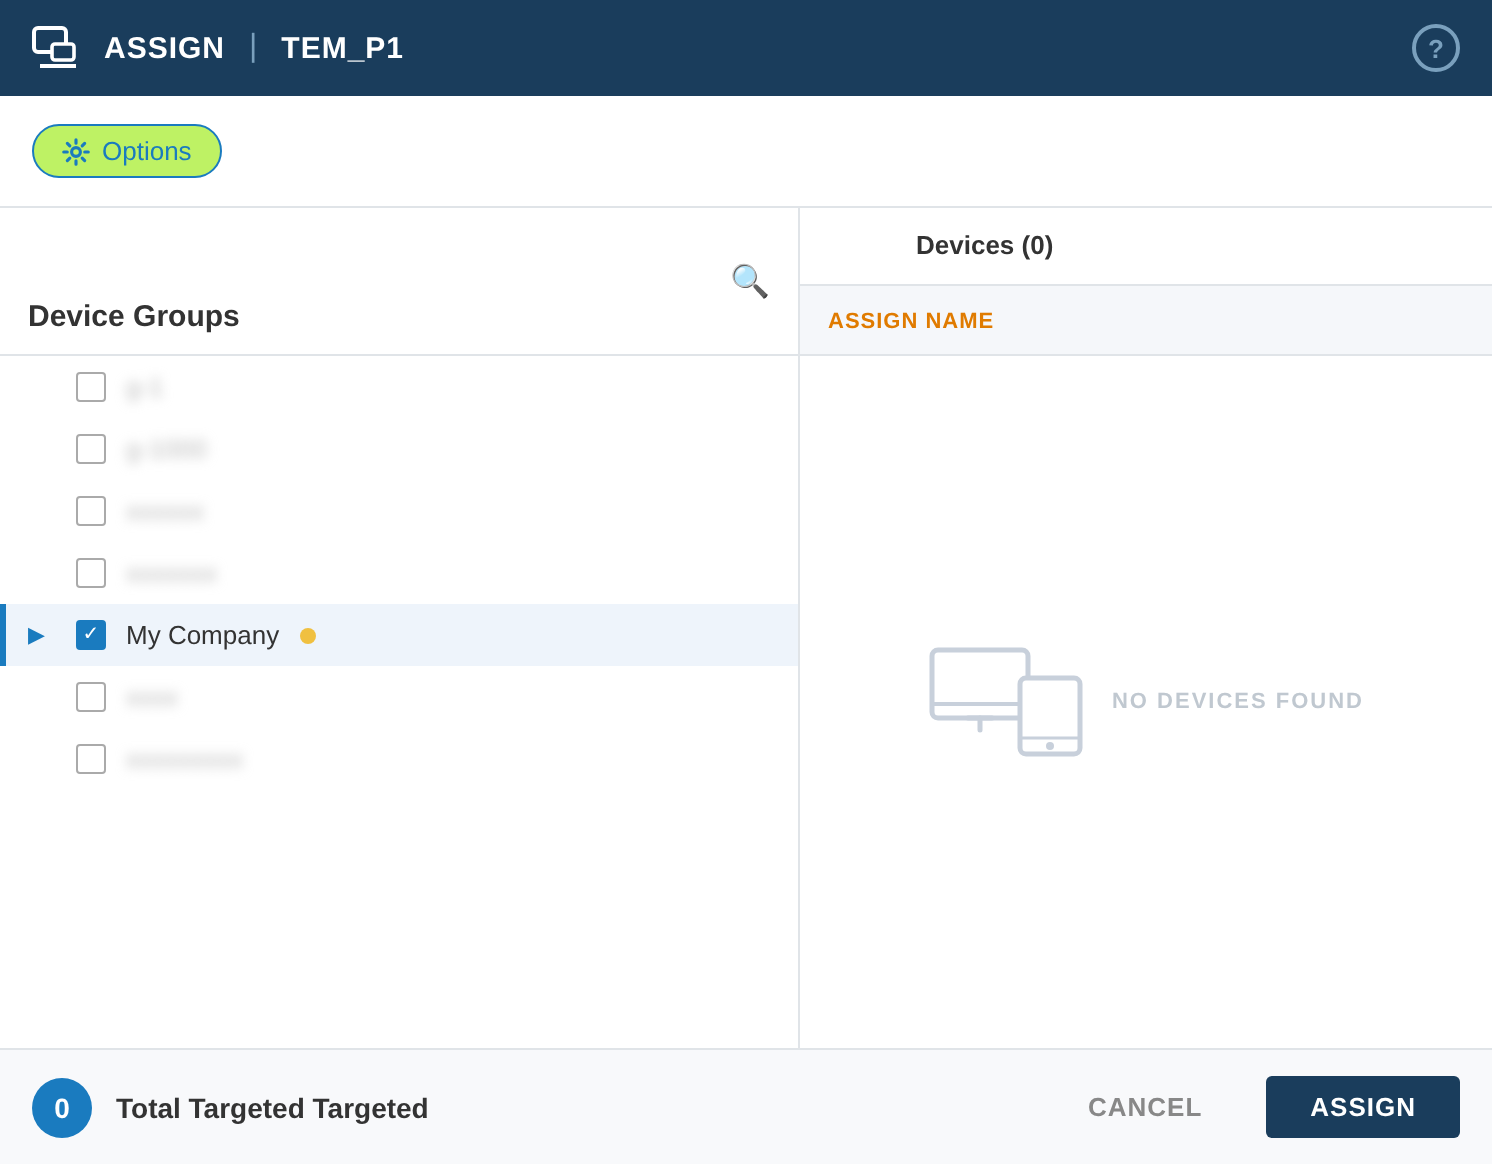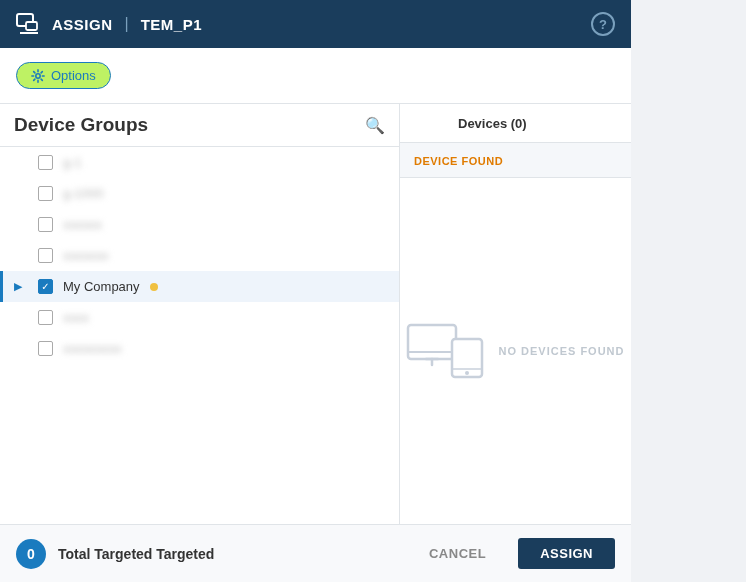"ASSIGN" .modal { width: 631px -> 746px }
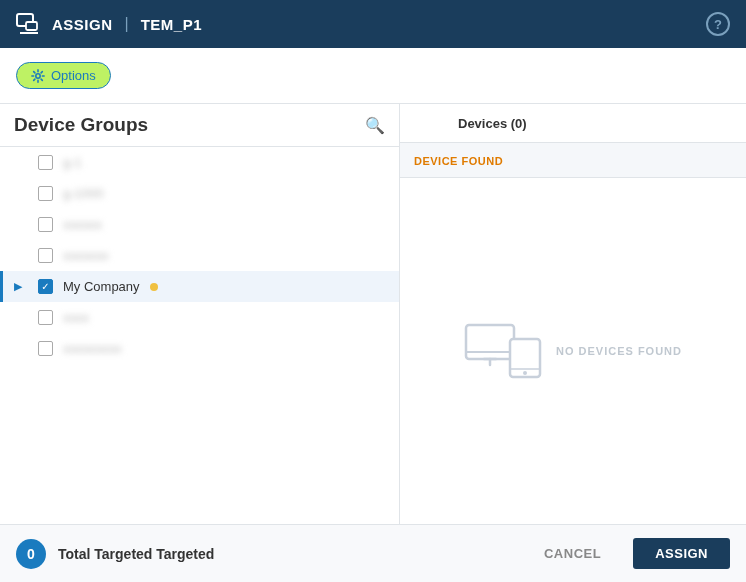"Device Groups" .left-header-title { font-size: 19px -> 15px; margin-top: none -> 36px }
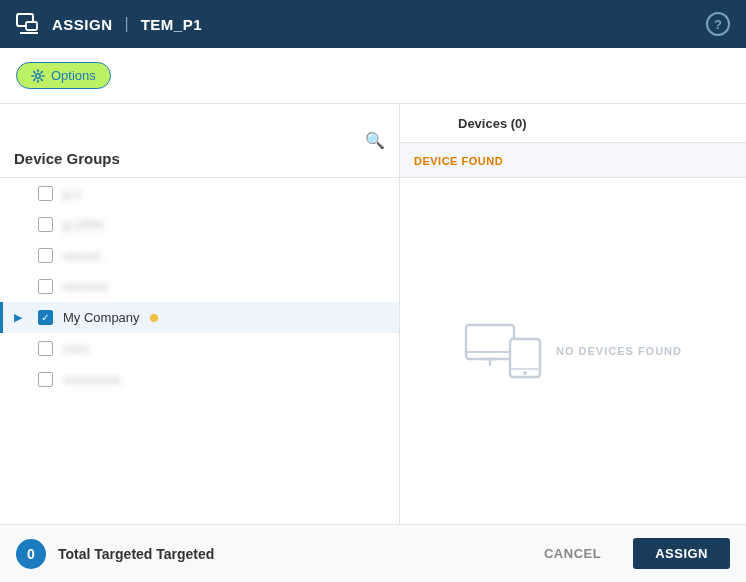"DEVICE FOUND" span.col-header-text { text: DEVICE FOUND -> ASSIGN NAME }
